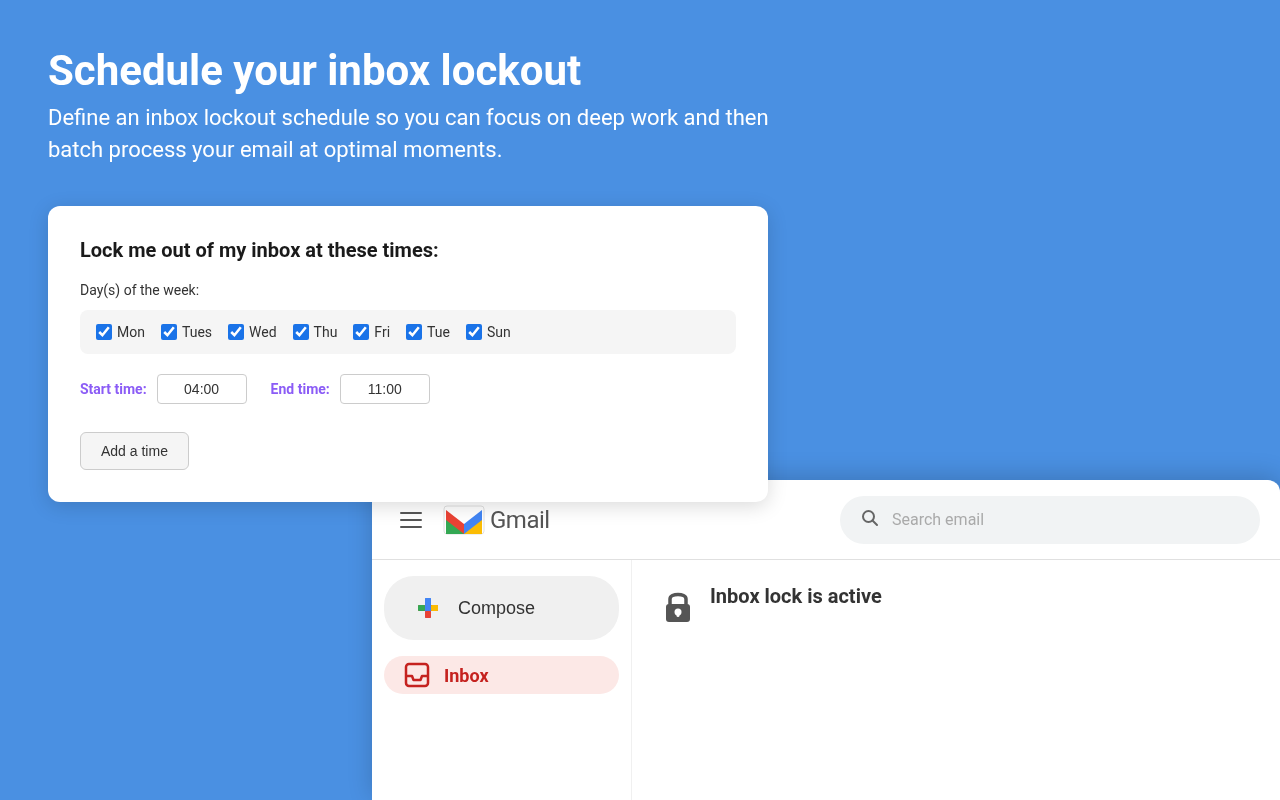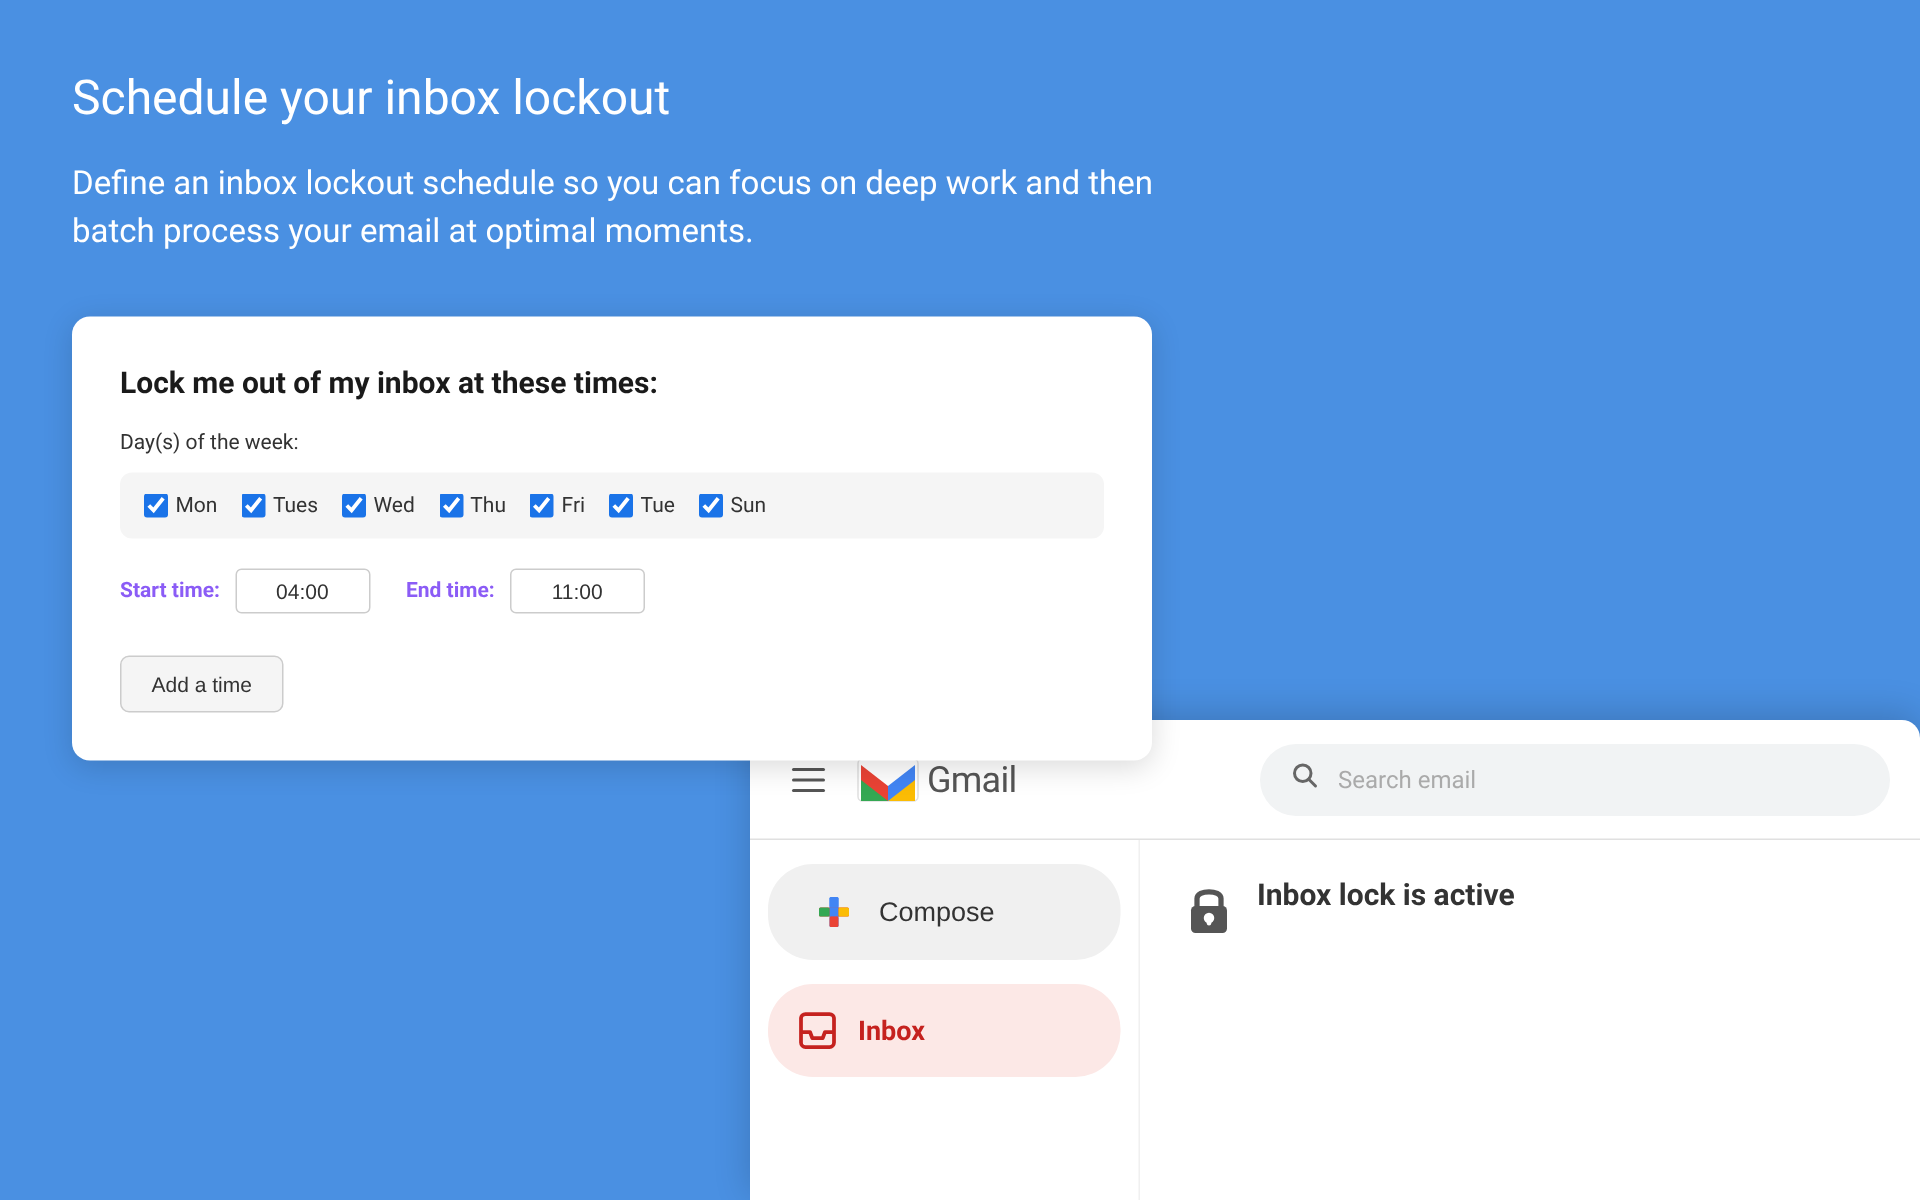"Schedule your inbox lockout" .headline { font-size: 32px -> 42px; font-weight: 400 -> 700; margin-bottom: 24px -> 8px }
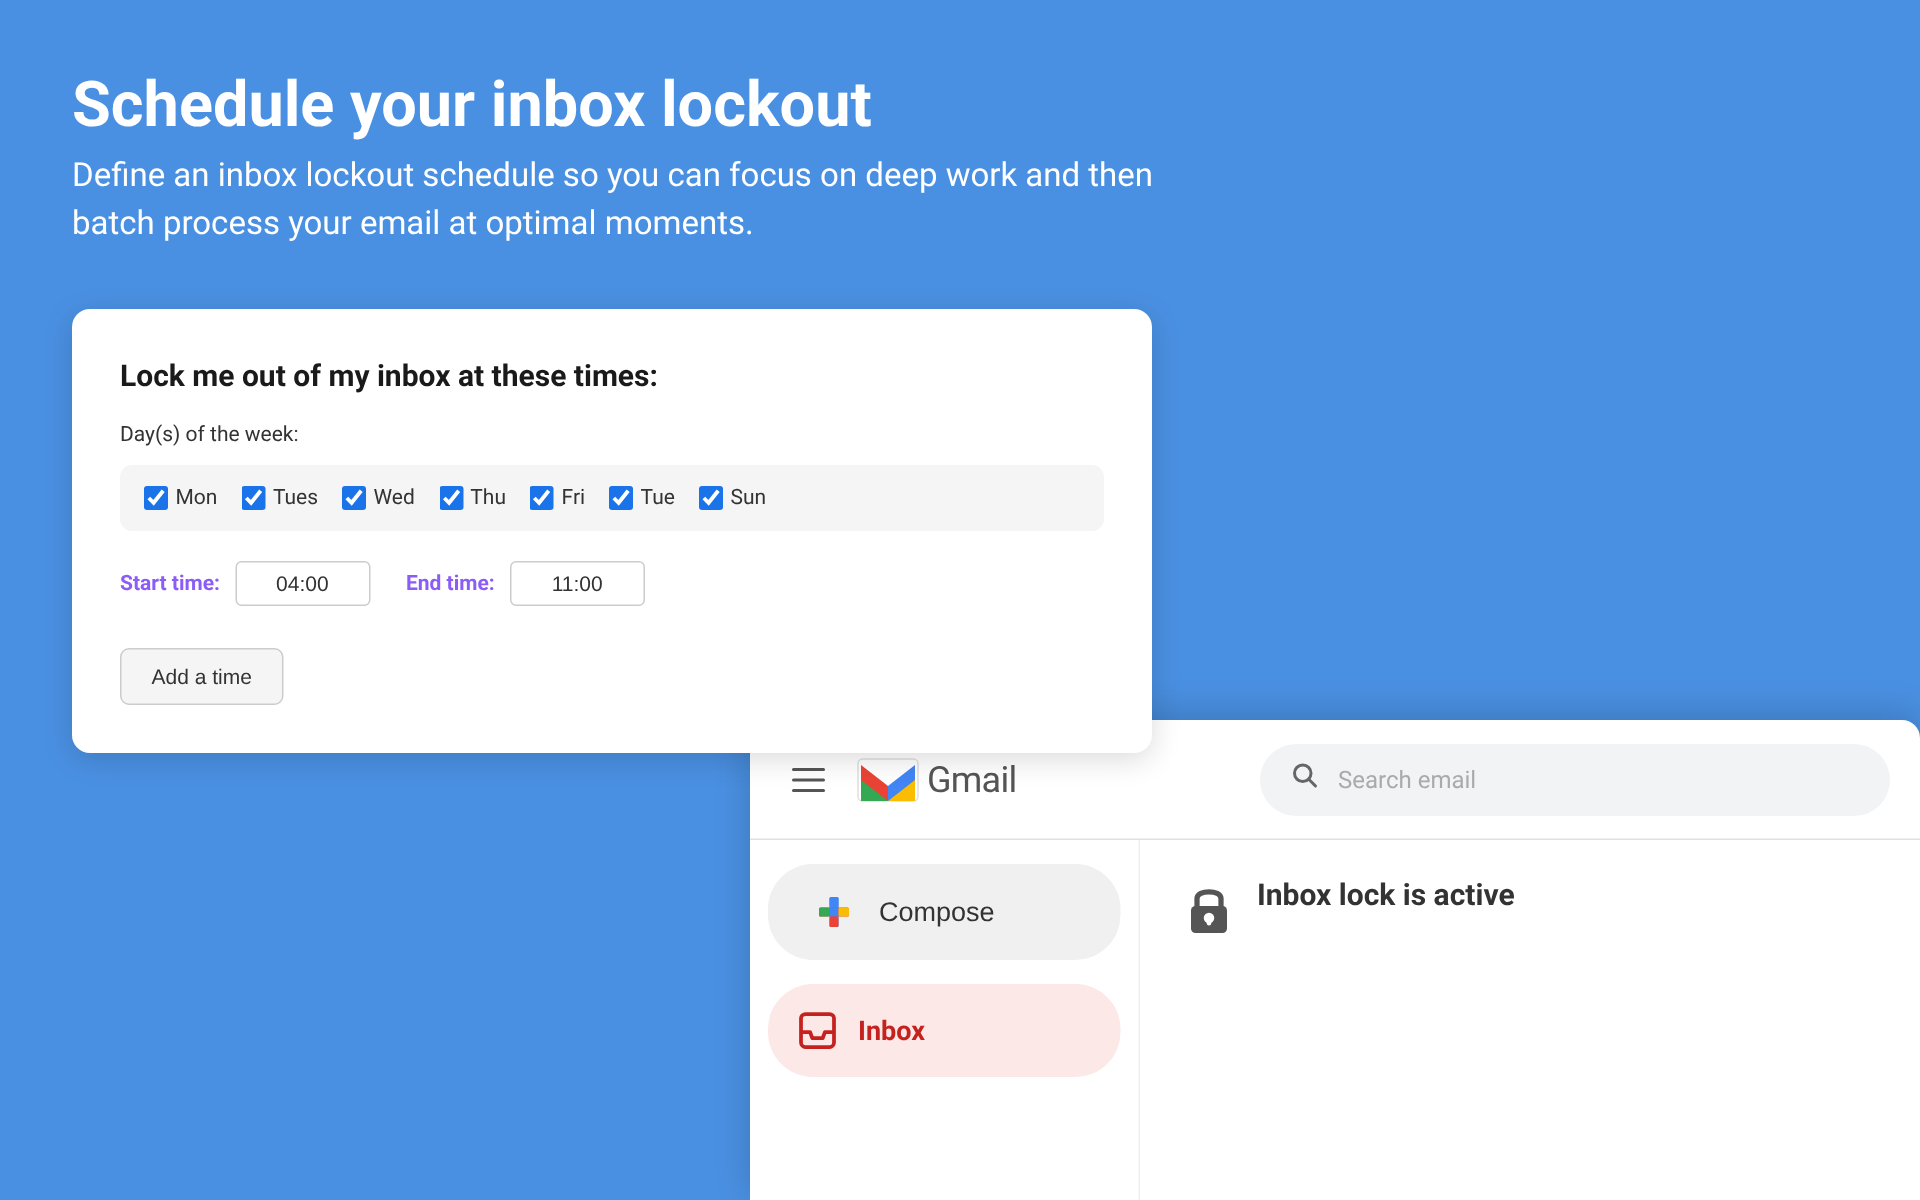"Gmail" .gmail-card { width: 780px -> 908px }
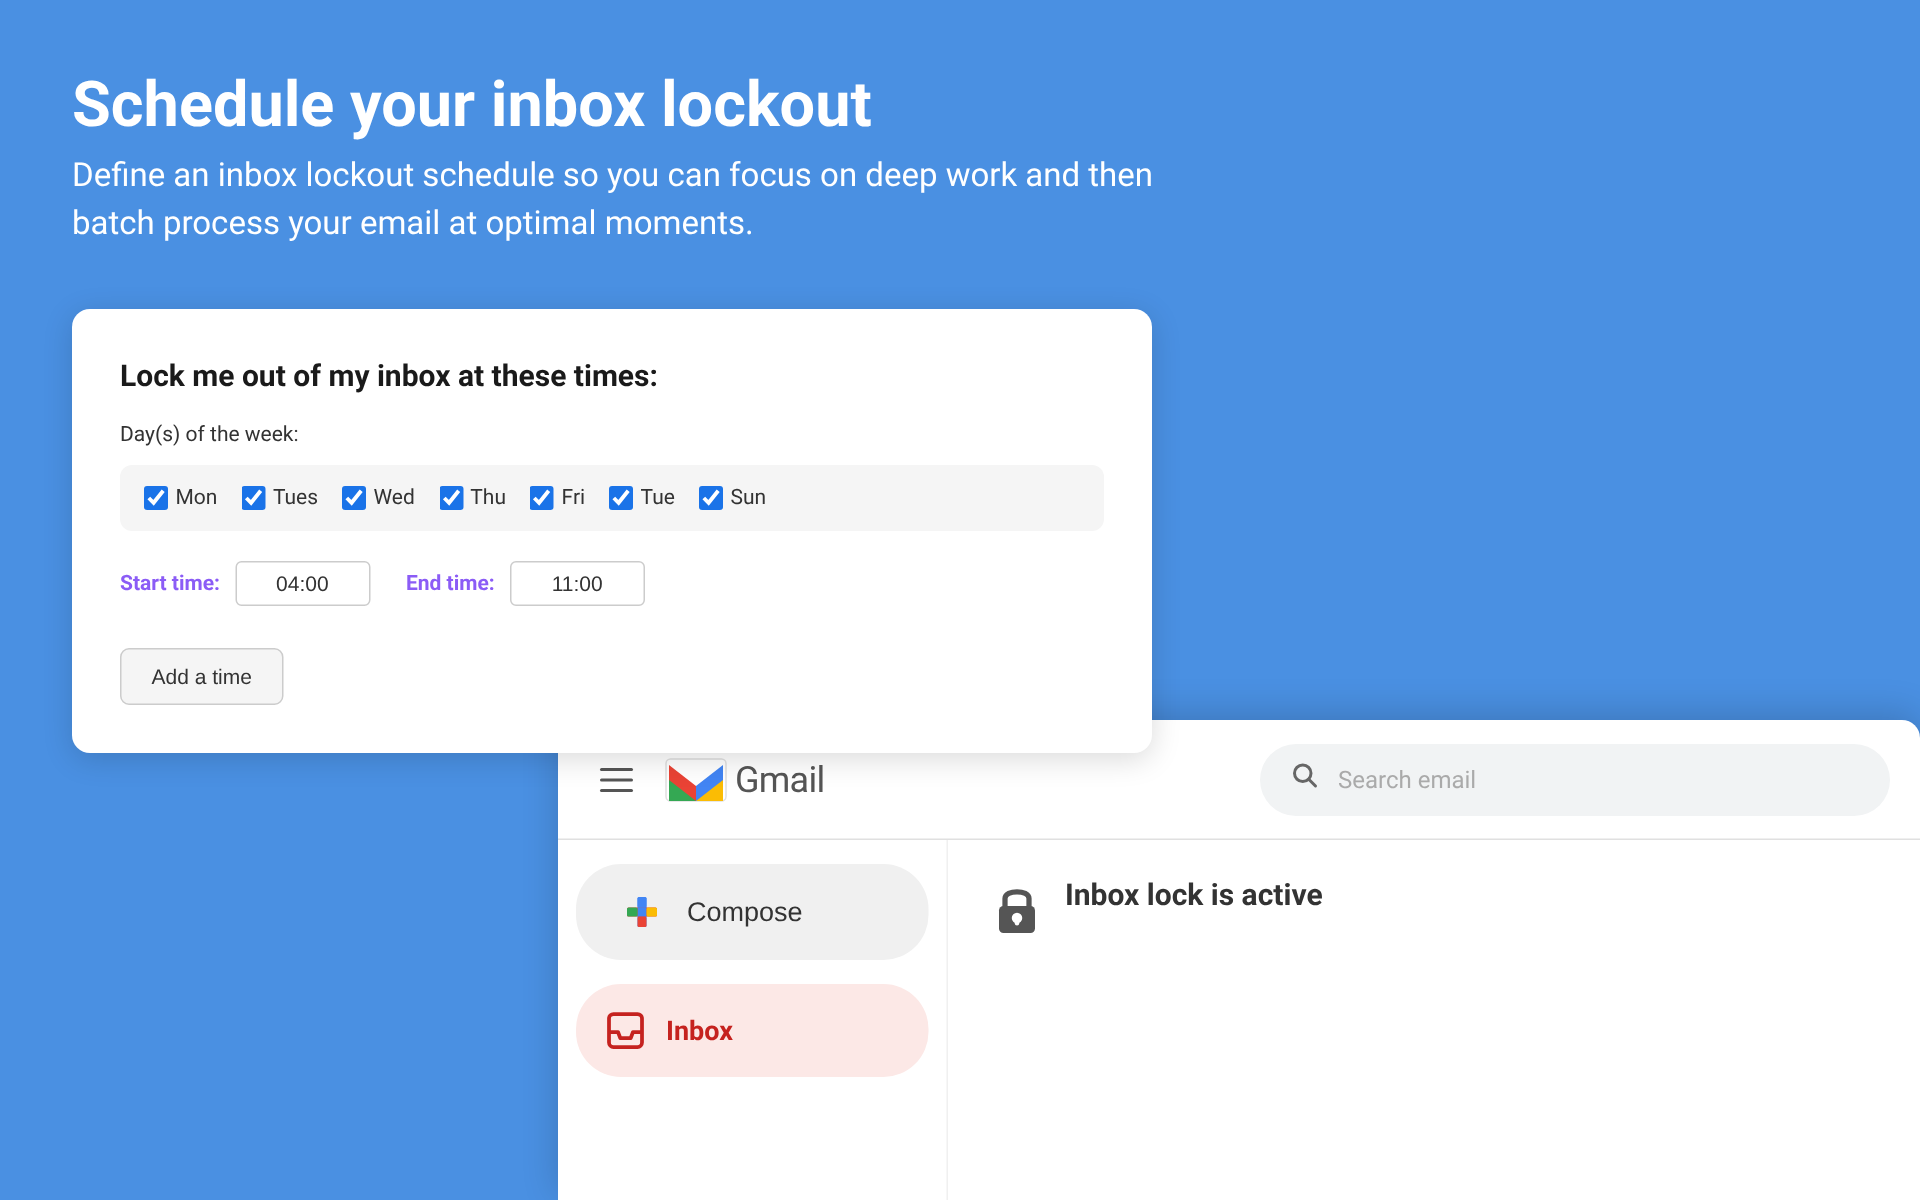"Inbox" .inbox-item { padding: 18px 20px -> 6px 20px }
